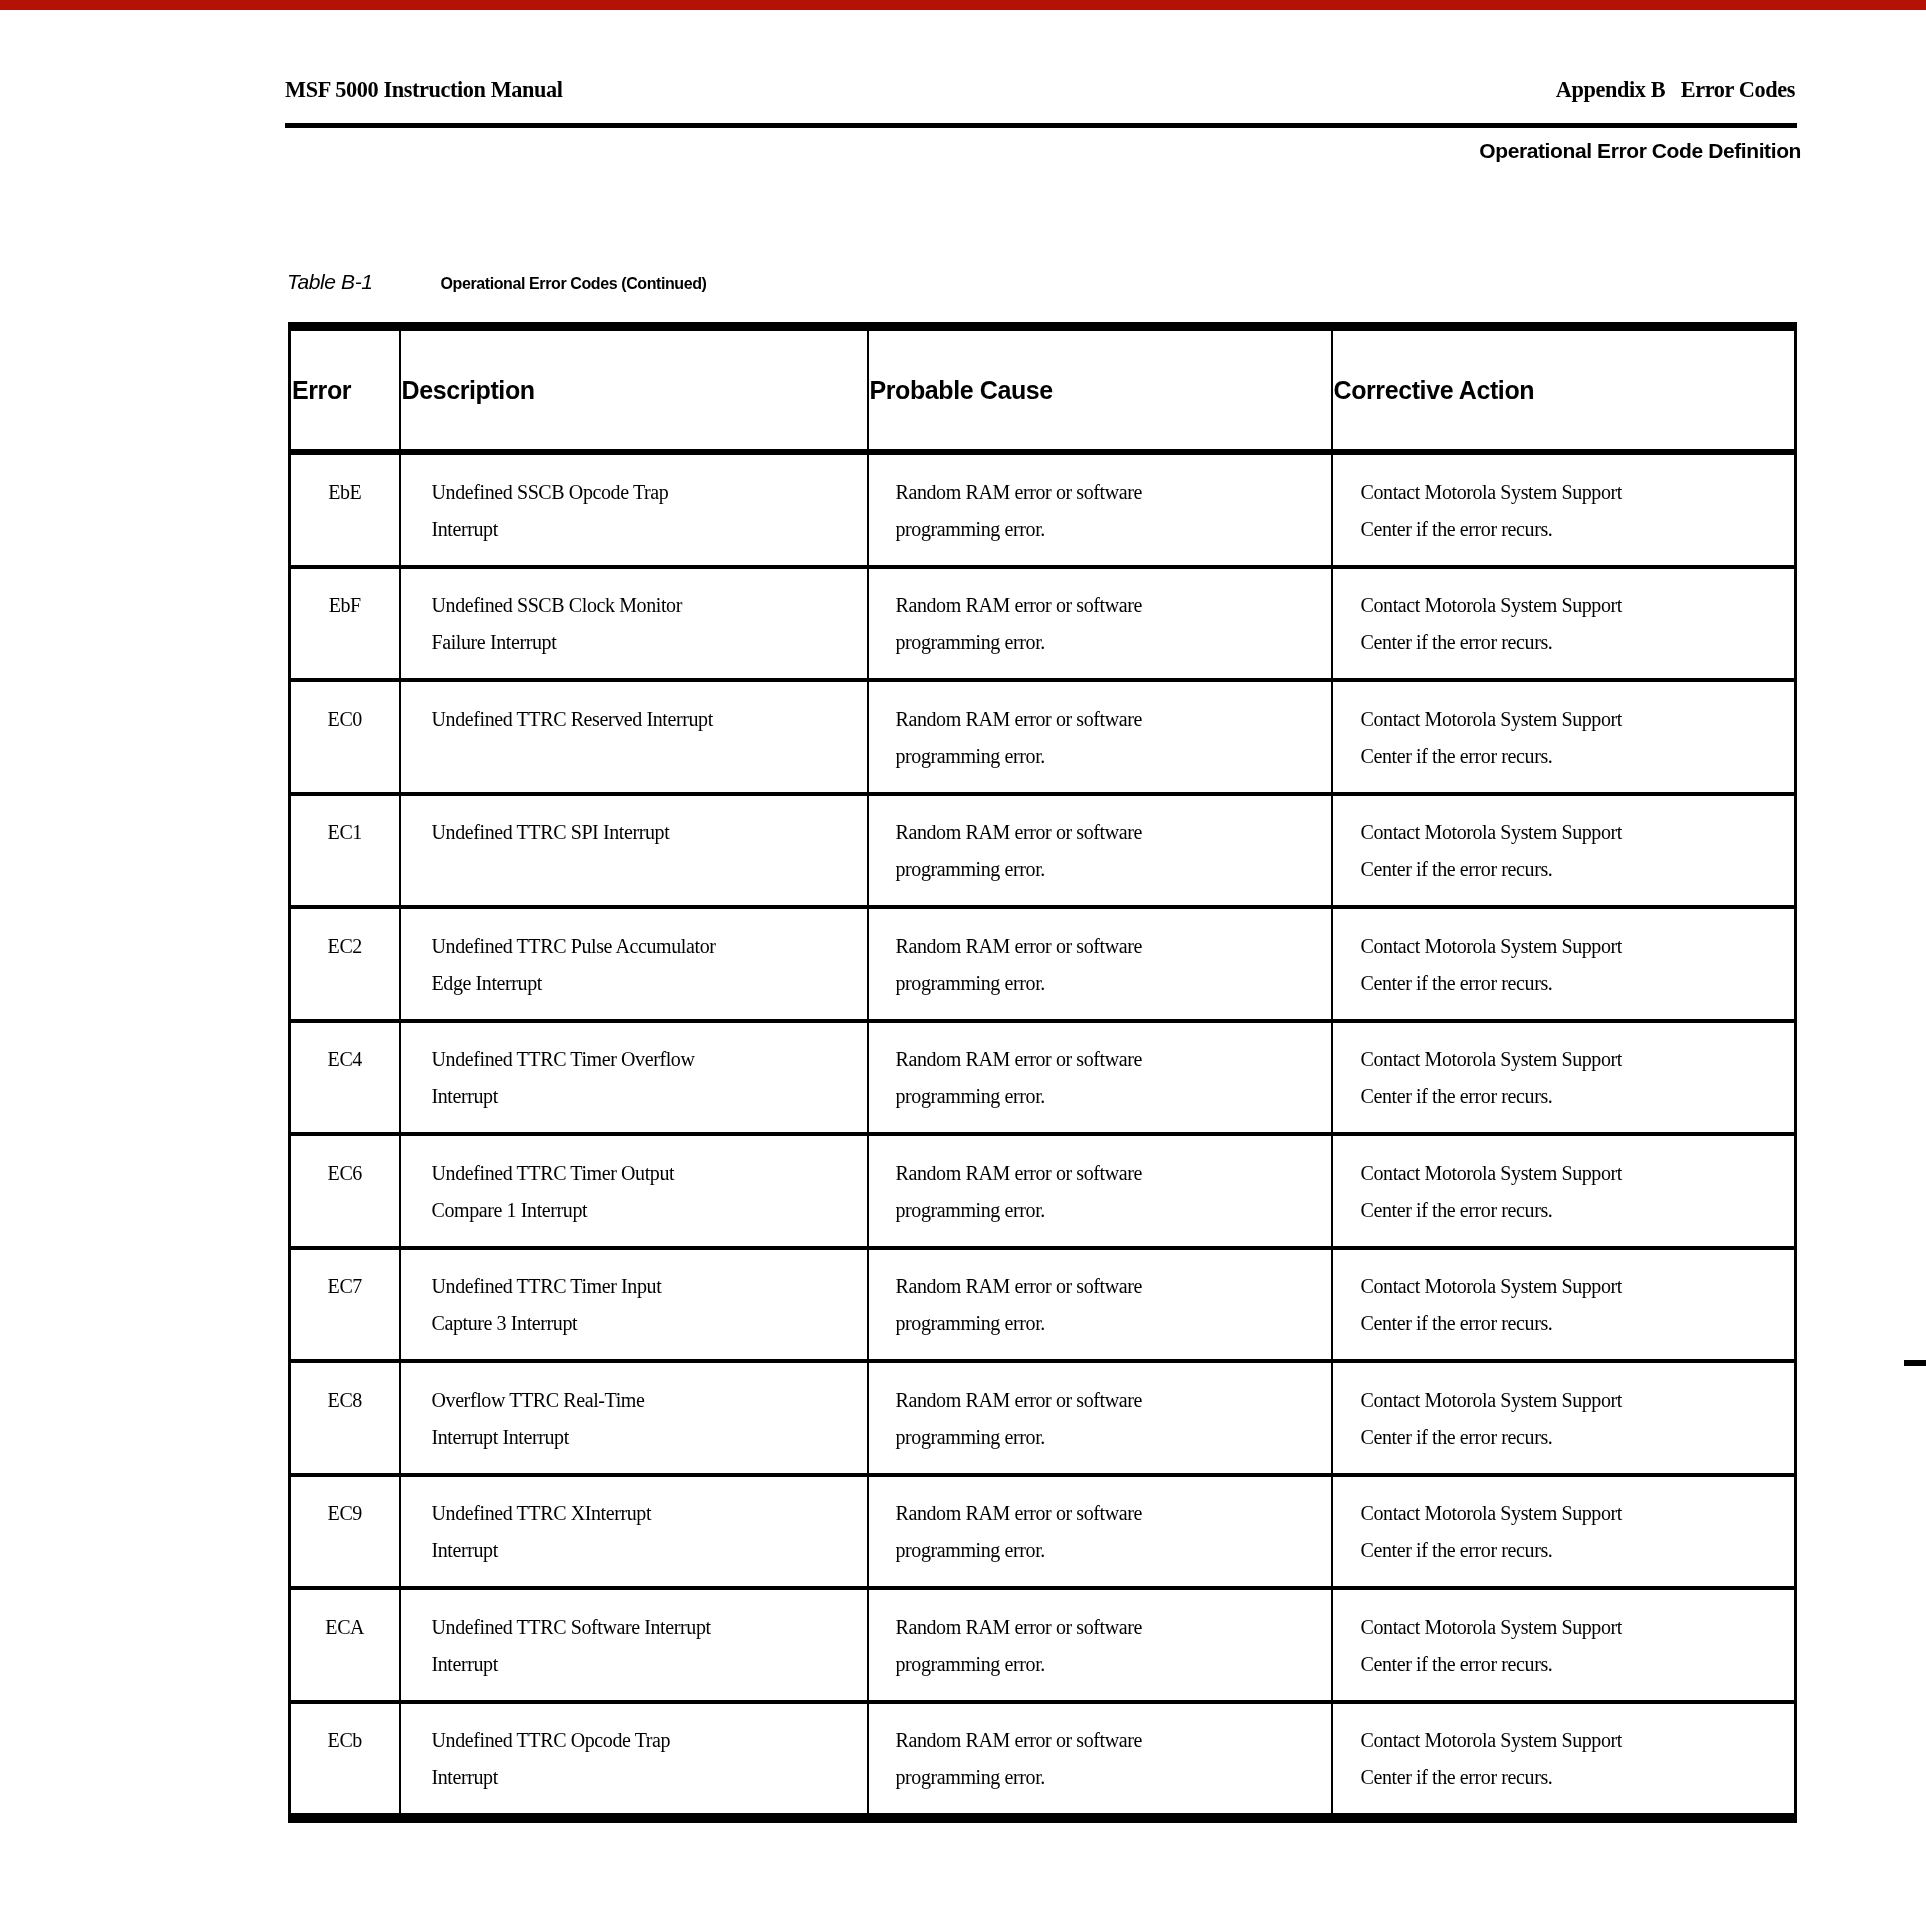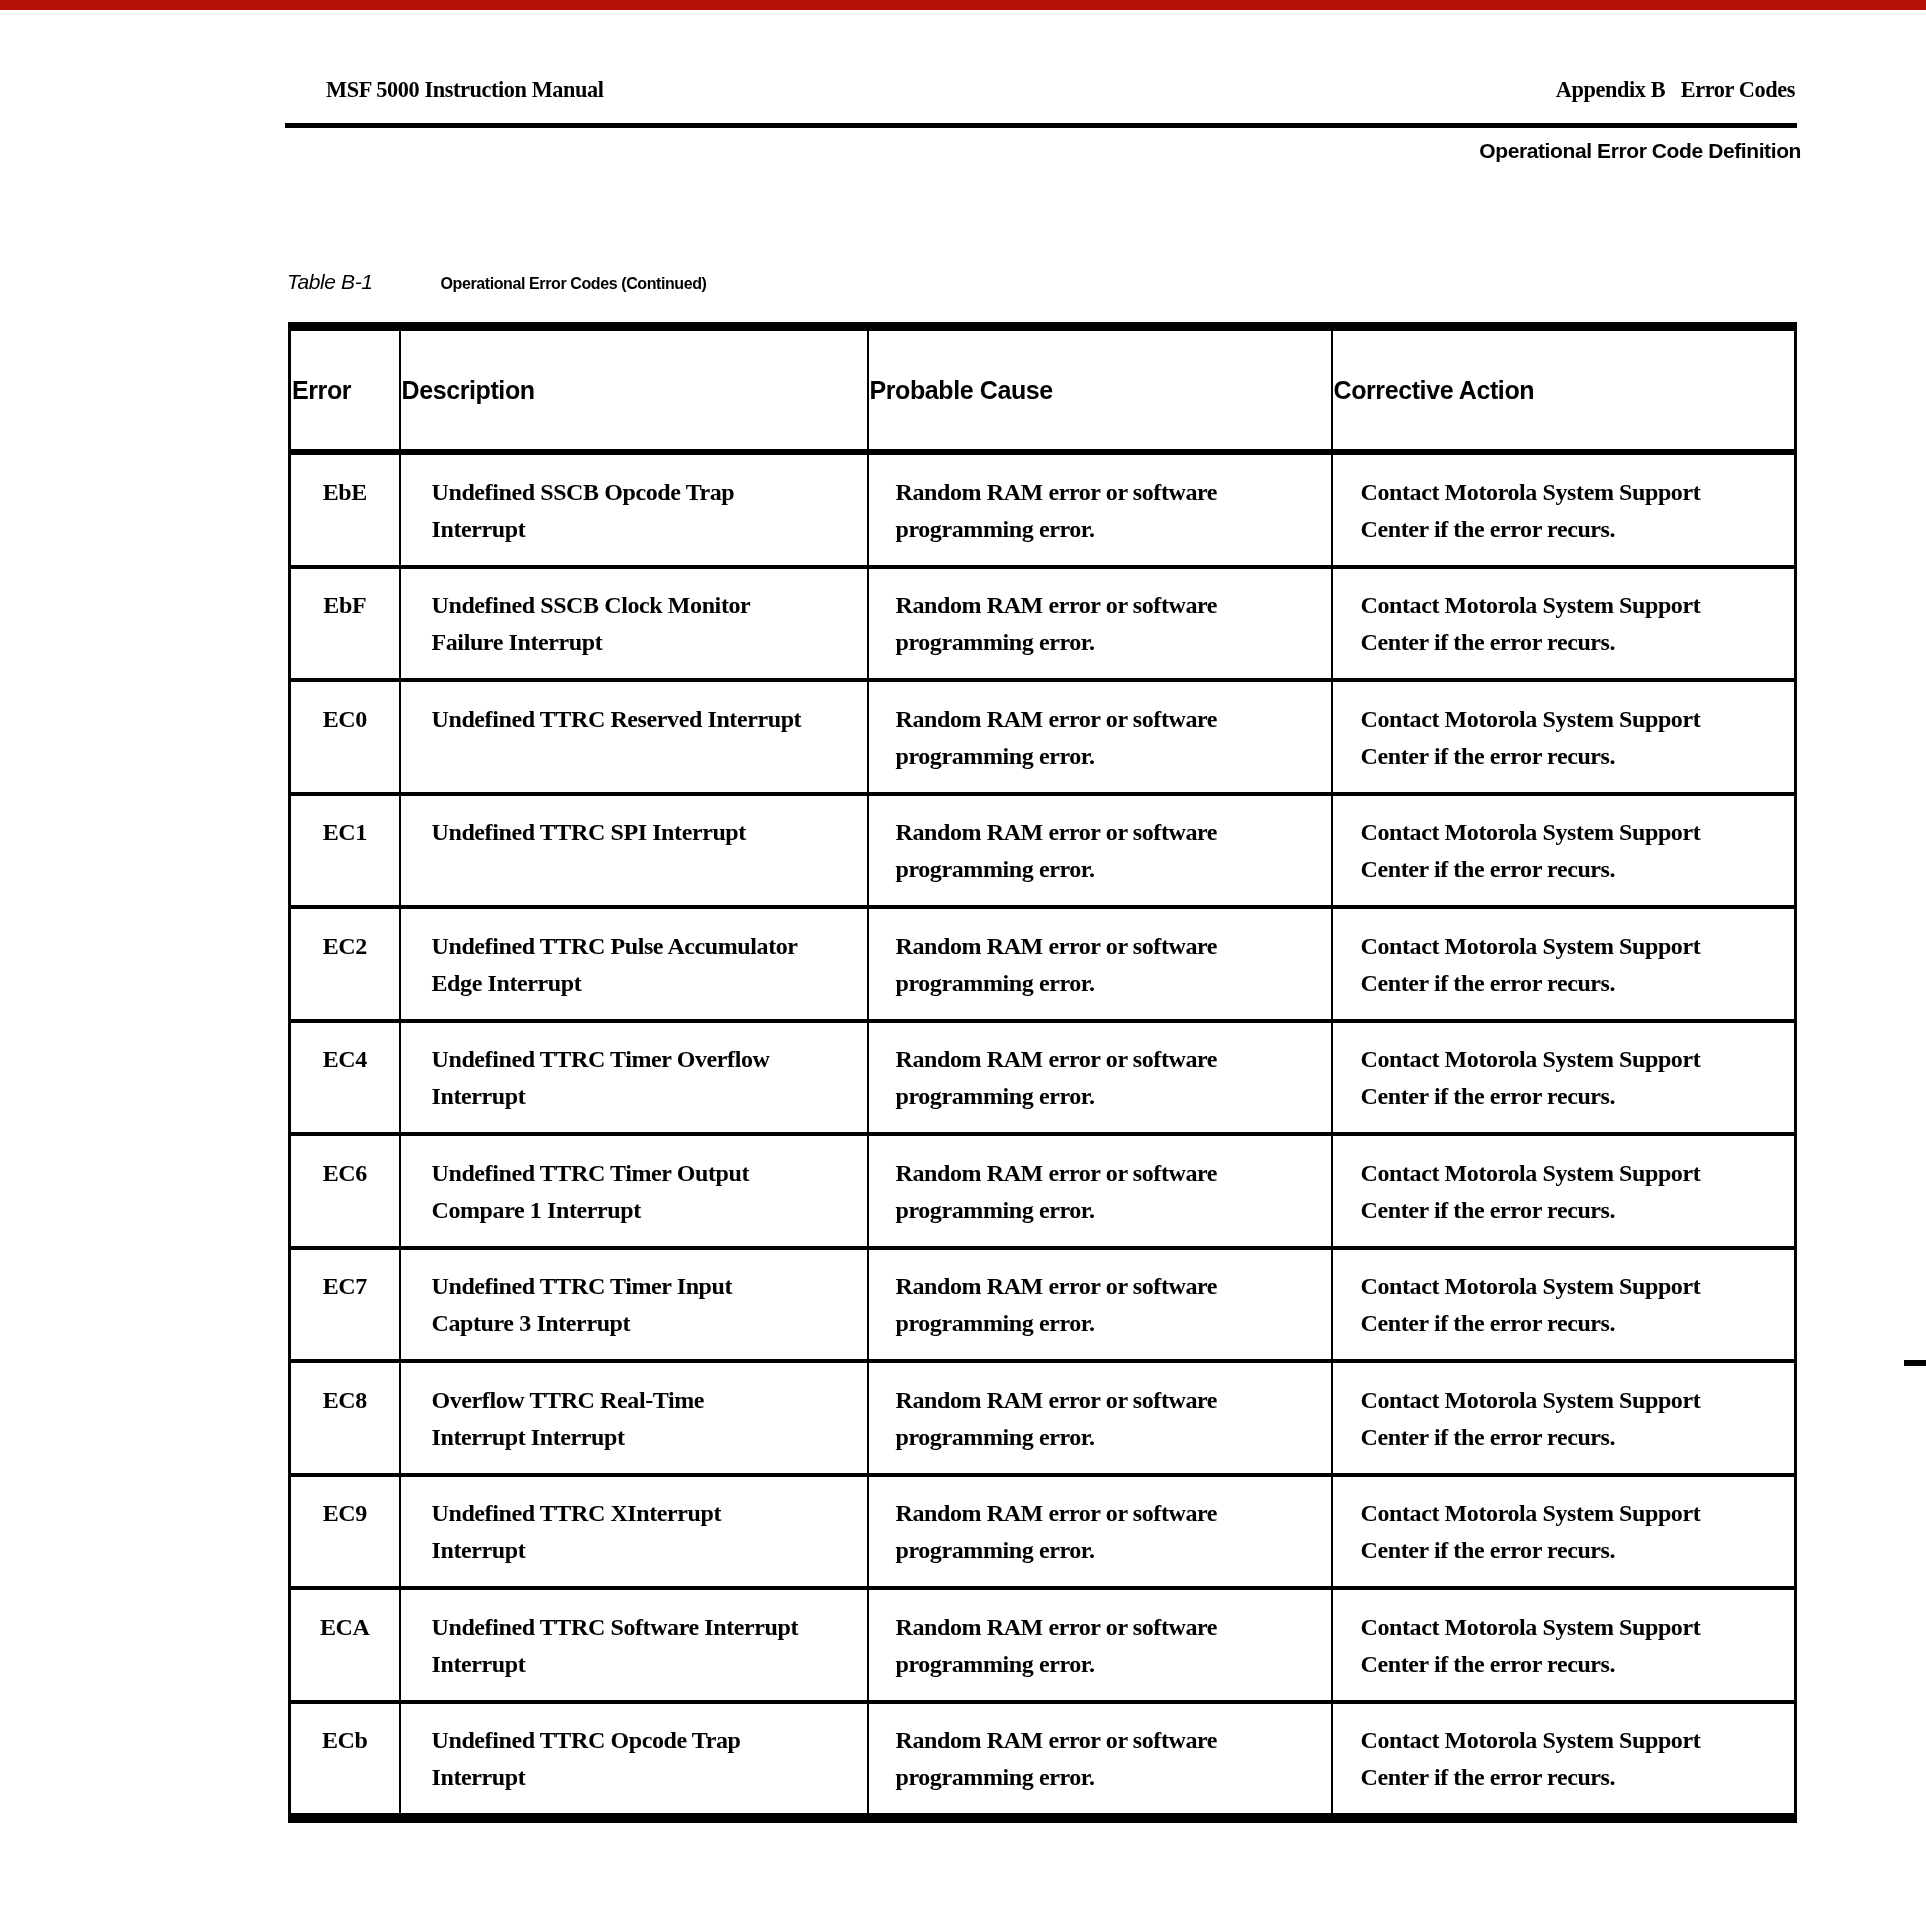"MSF 5000 Instruction Manual" .page-header { margin-left: 41px -> none }
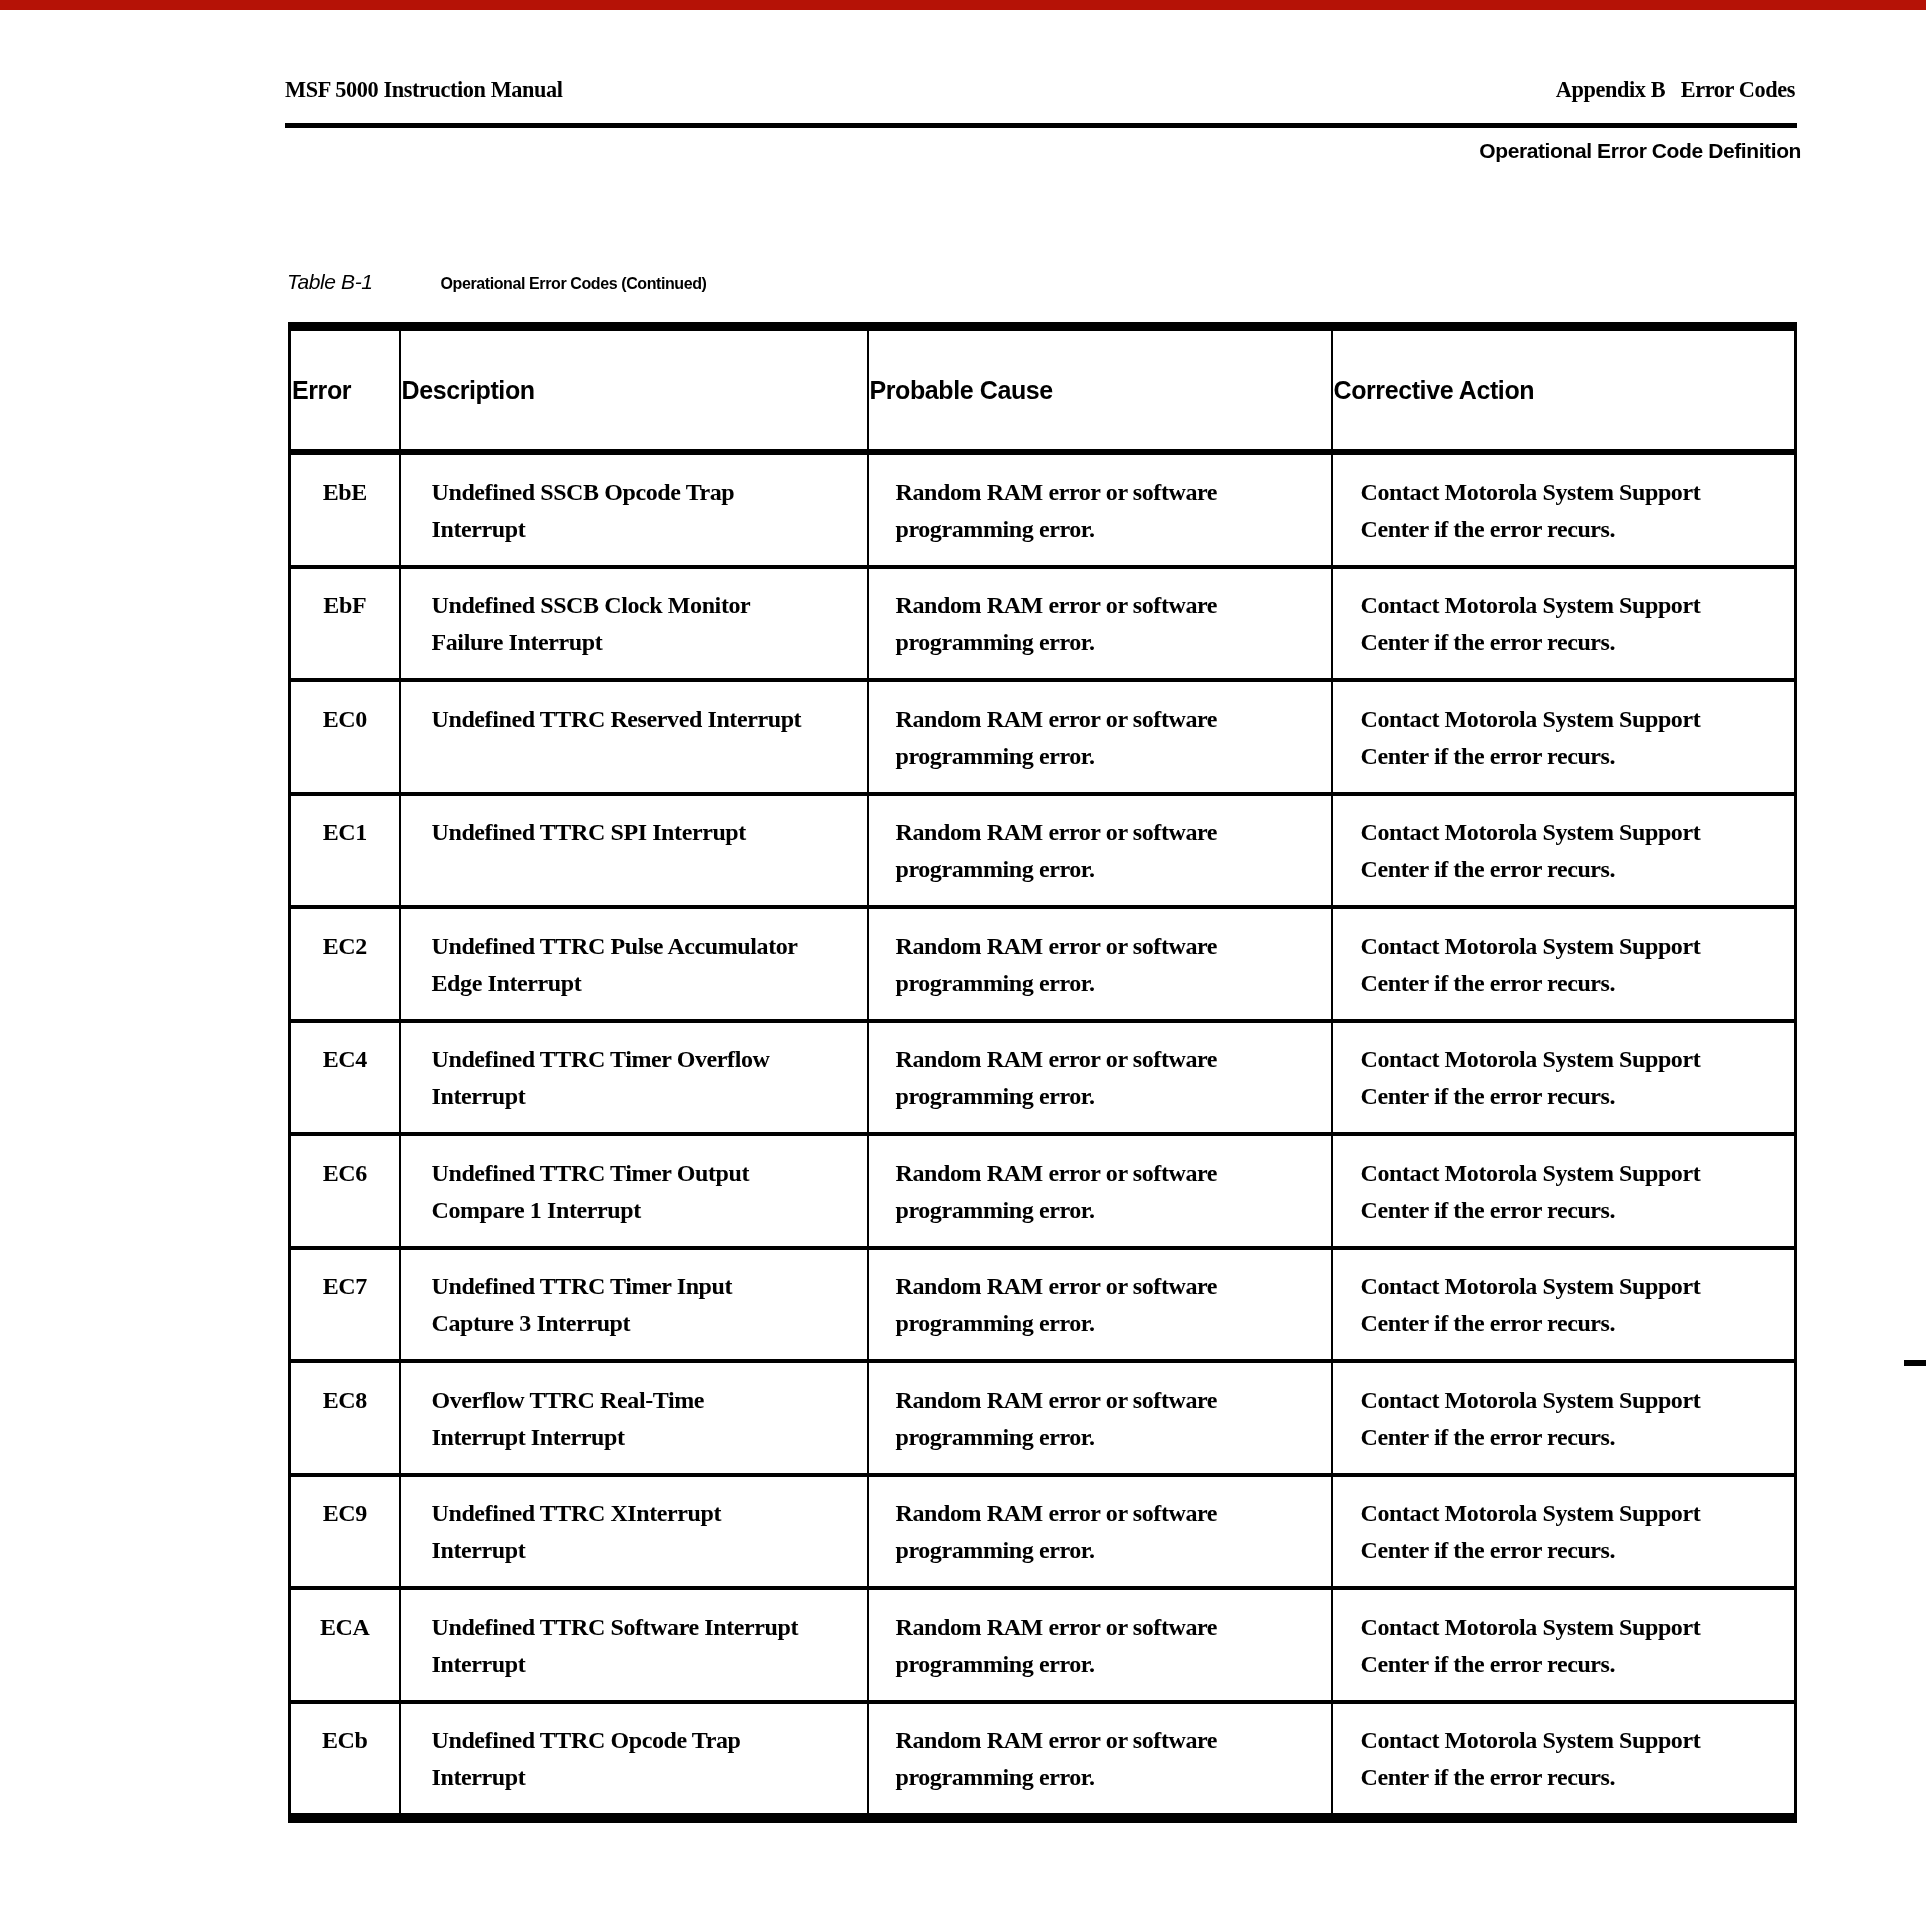"EbE" td { font-size: 24px -> 20px; font-weight: bold -> normal }
